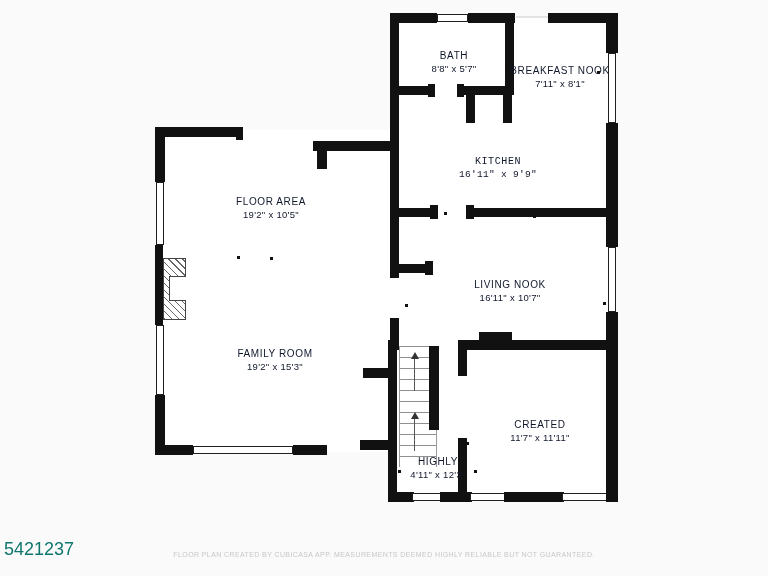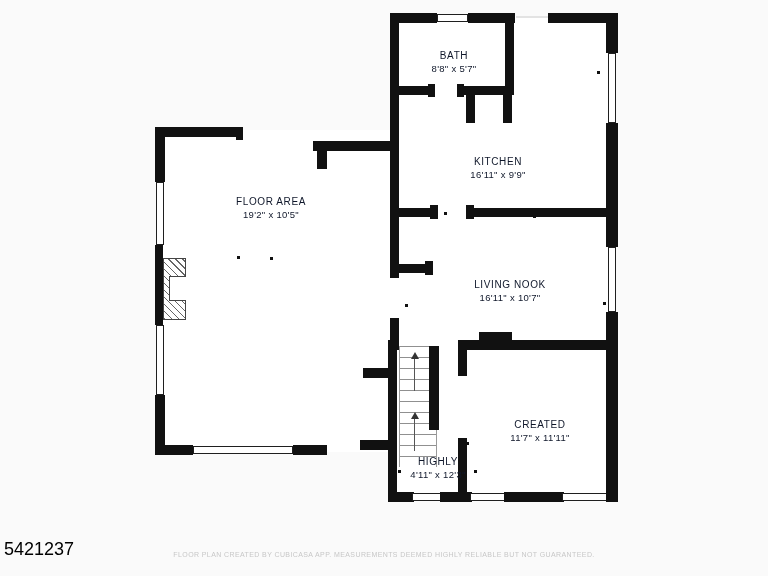"BREAKFAST NOOK" div.room-label { html: none -> <div> <span>BREAKFAST NOOK</span> <span>7'11" x 8'1"</span> </div> }
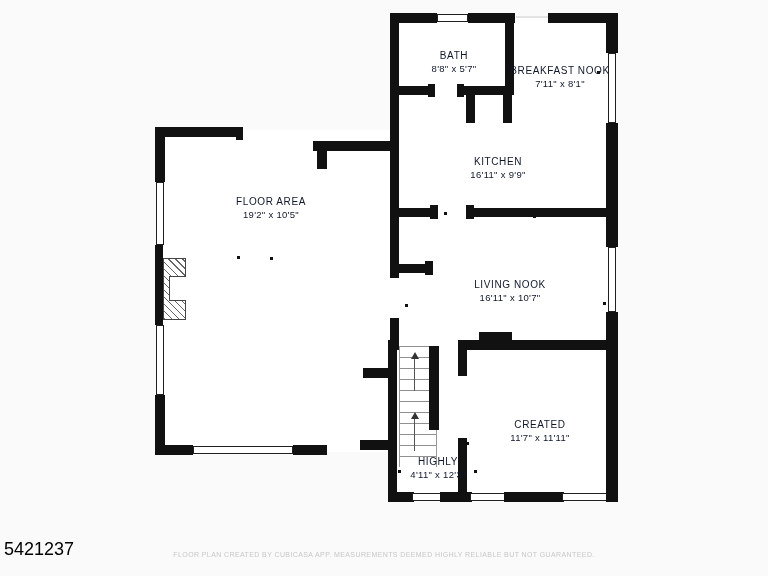"KITCHEN" div.room-label { font-family: none -> Liberation Mono, monospace }
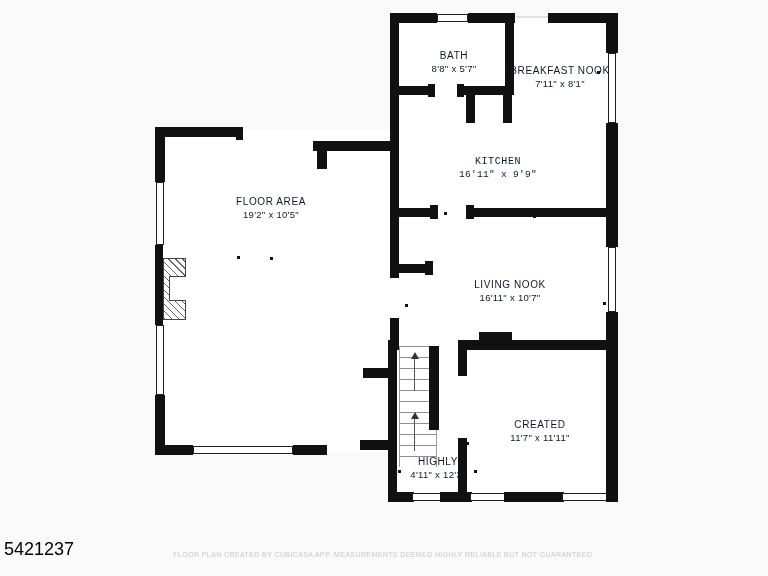"FAMILY ROOM" div.room-label { html: none -> <div> <span>FAMILY ROOM</span> <span>19'2" x 15'3"</span> </div> }
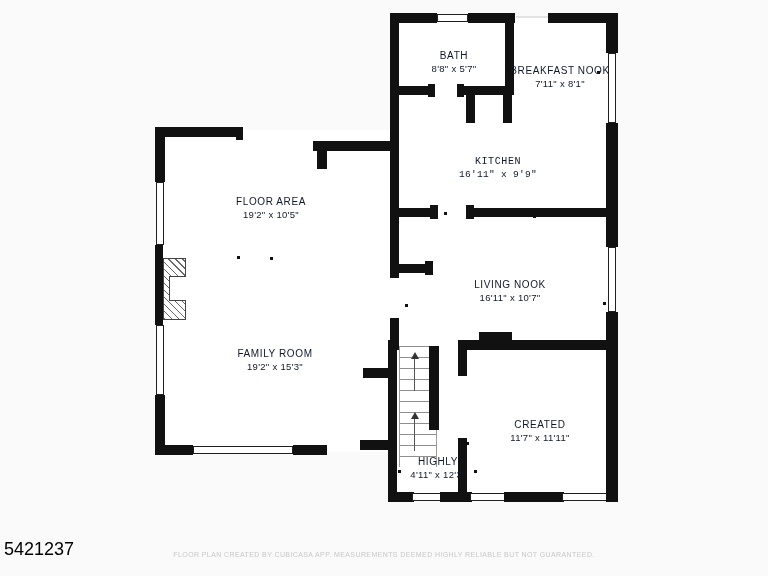"5421237" .plan-id { color: #000000 -> #0f766e }
